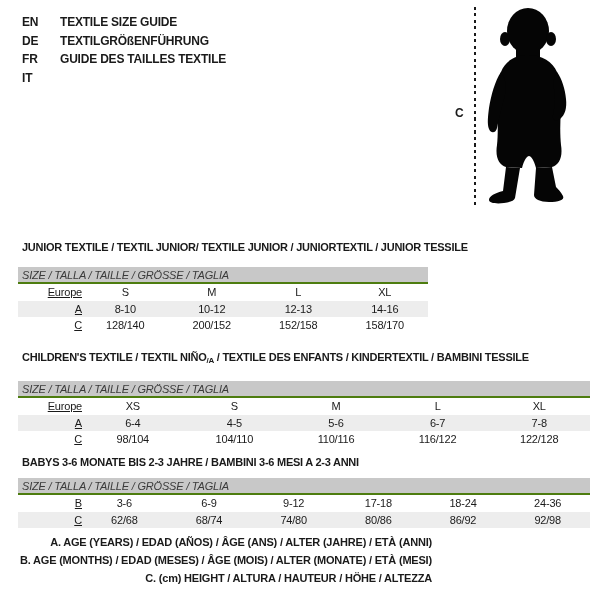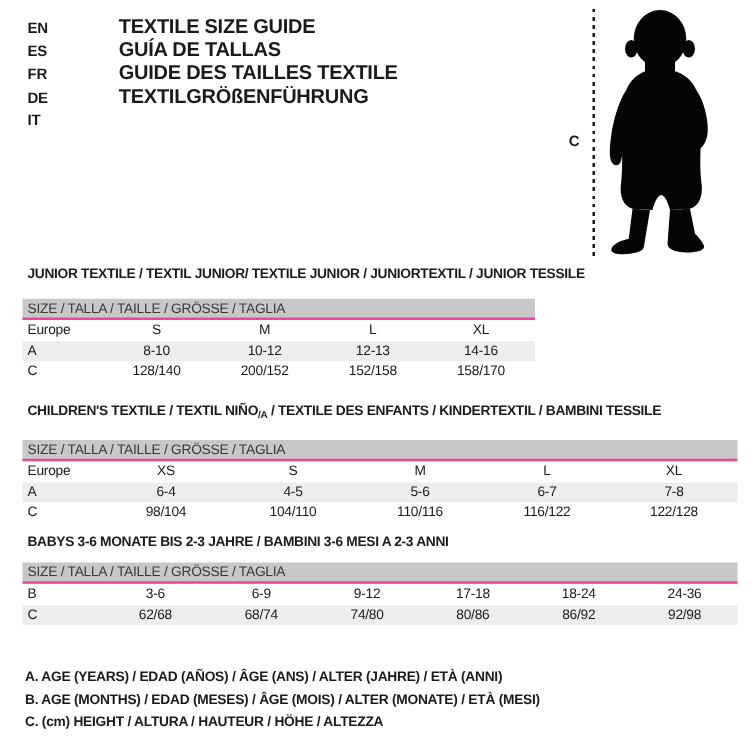"EN" .legend-row { gap: 35px -> none }
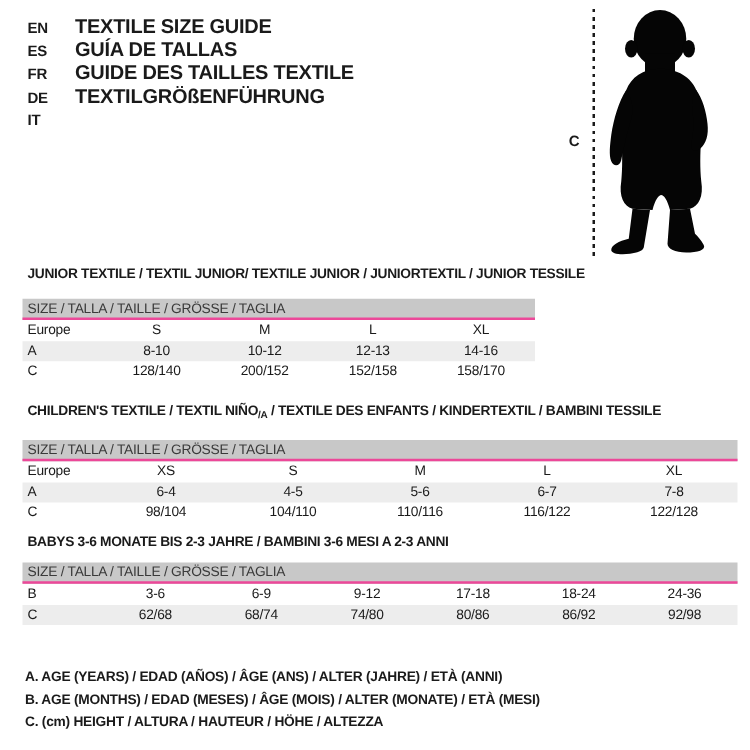"TEXTILE SIZE GUIDE" .legend-text { font-size: 16px -> 12px }
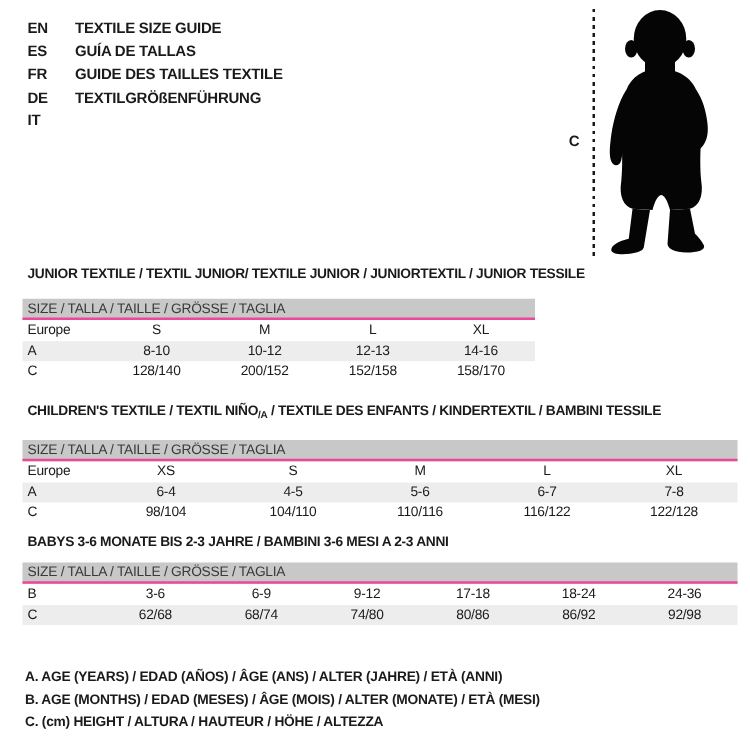"ES" div.legend-row { html: <div> <span>ES</span> <span>GUÍA DE TALLAS</span> </div> -> none }
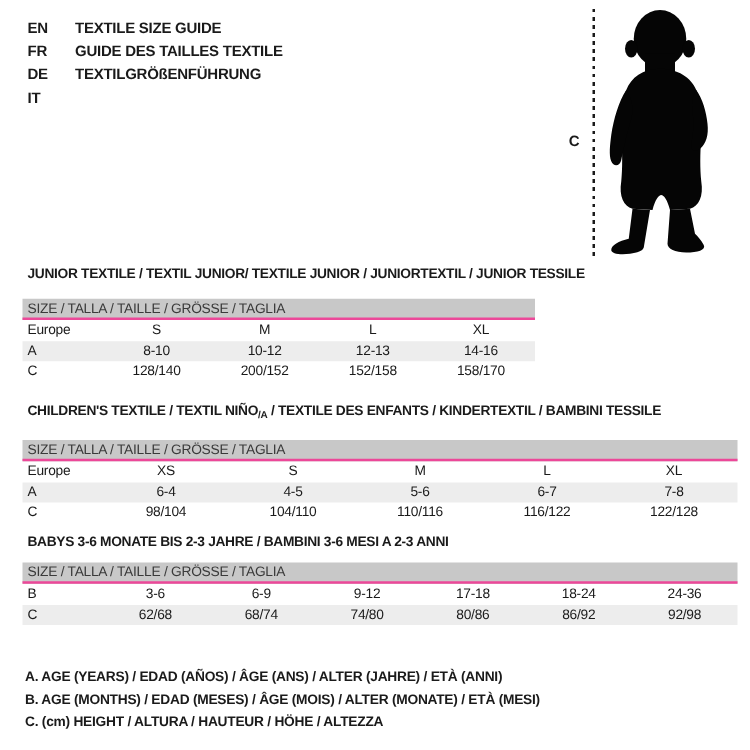"FR" div.legend-row { order: before "DE" -> after "DE" }
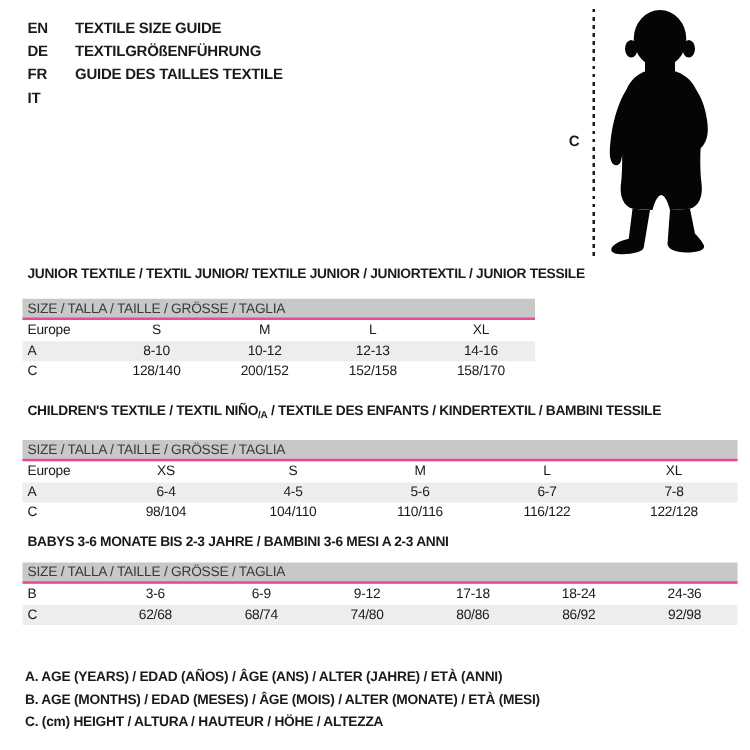"JUNIOR TEXTILE / TEXTIL JUNIOR/" .size-table { margin-top: none -> 28px }
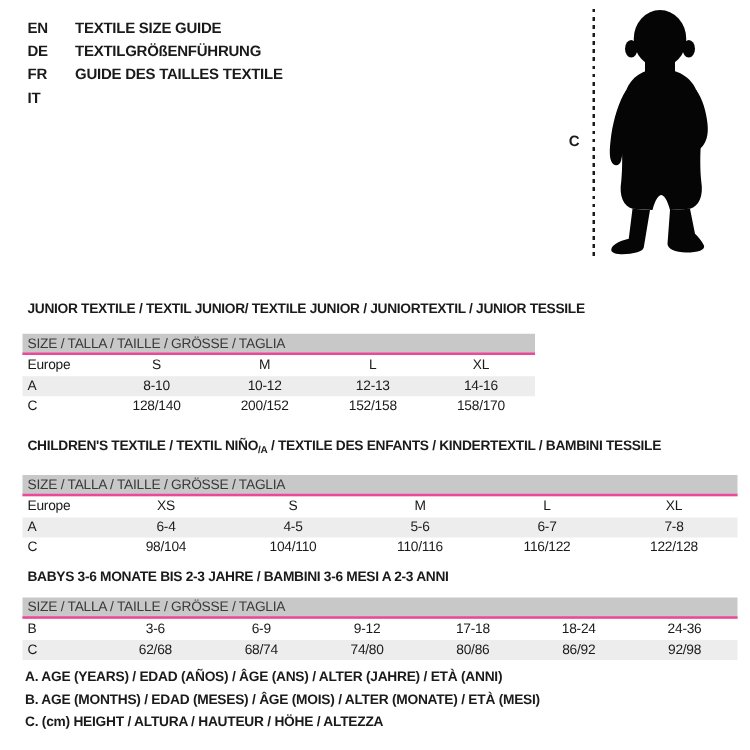"SIZE / TALLA / TAILLE" .size-header { border-bottom: 2px solid #ec4899 -> 2px solid #4d7c0f; font-style: none -> italic }
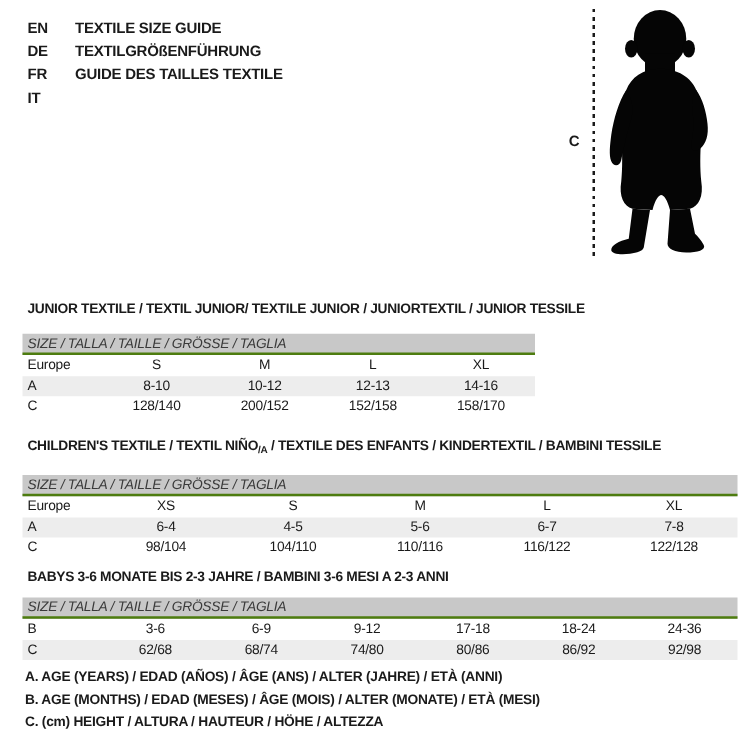"Europe" .cell.rlabel { text-align: left -> right; text-decoration: none -> underline }
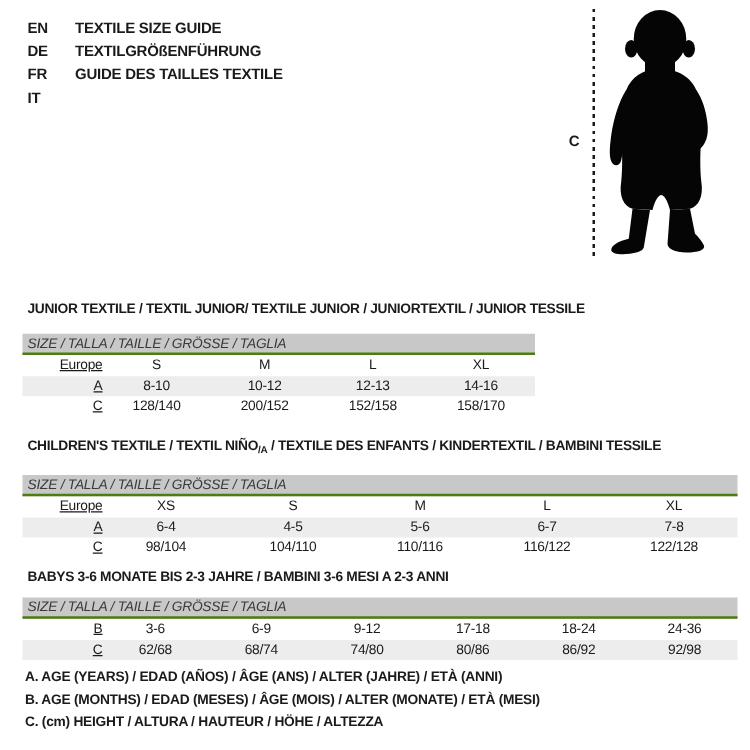"A. AGE (YEARS) / EDAD" .notes { text-align: none -> right }
